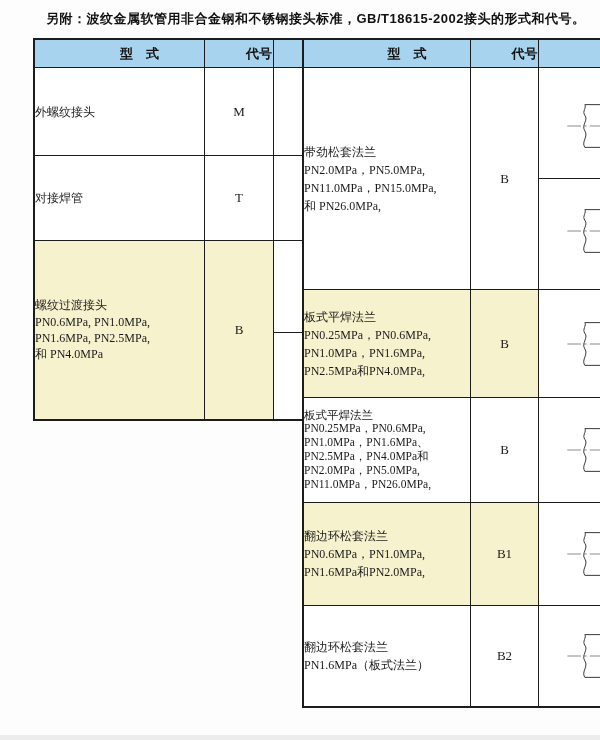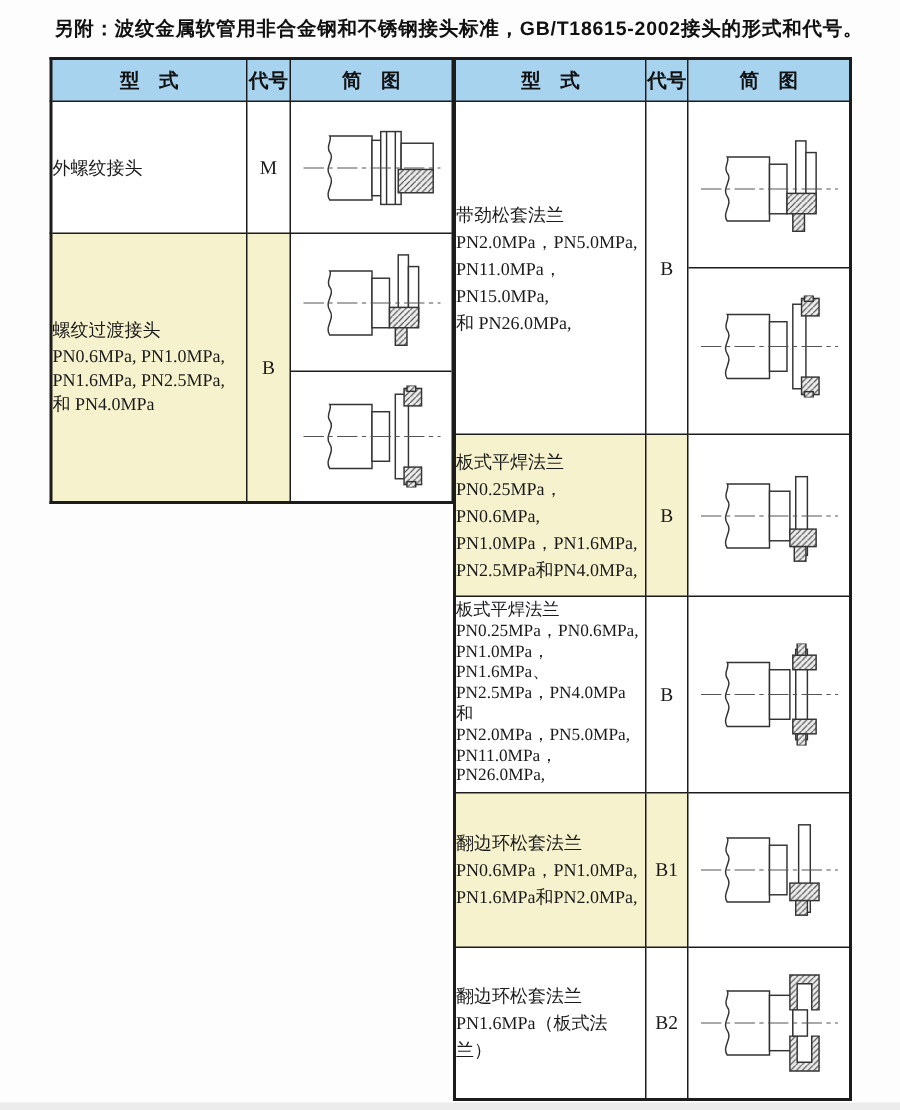"另附：波纹金属软管用非合金钢和不锈钢接头标准，GB/T18615-2002接头的" .page-title { left: 36px -> 46px }
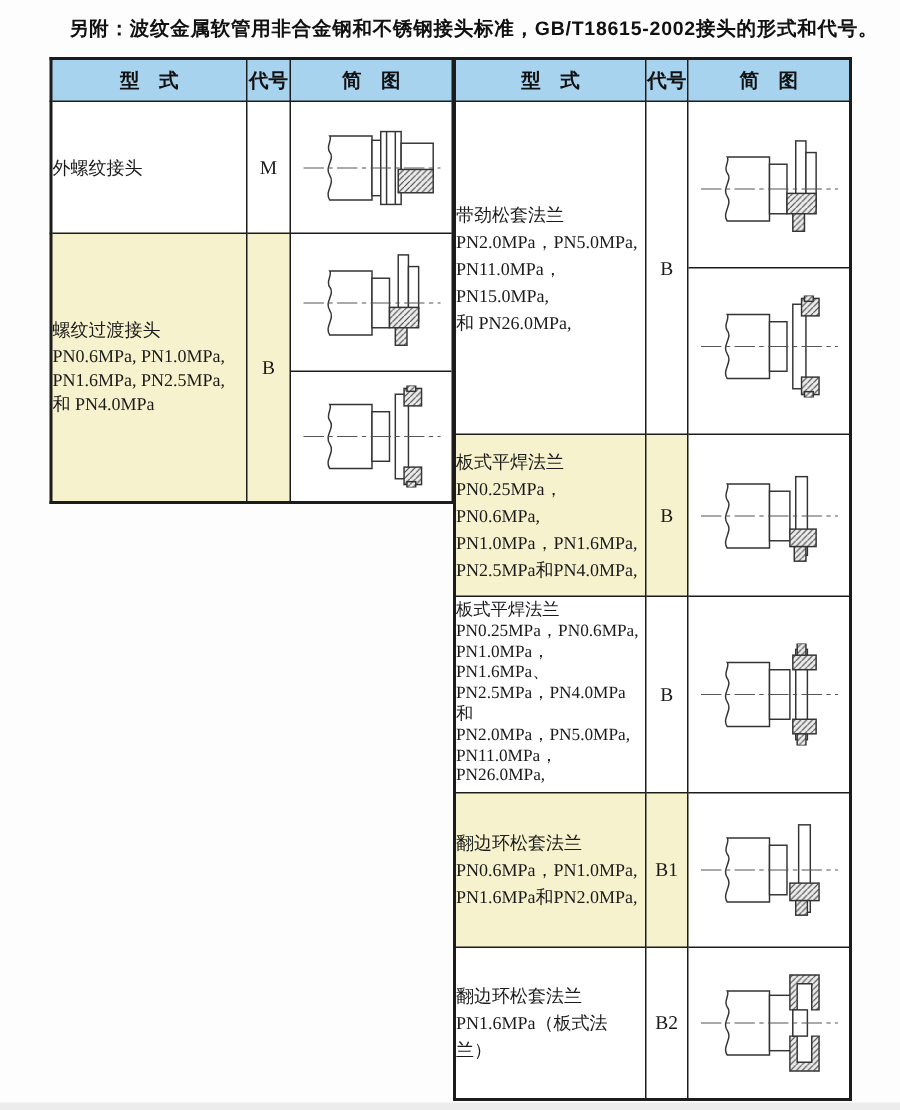"型 式" th { padding-left: none -> 40px }
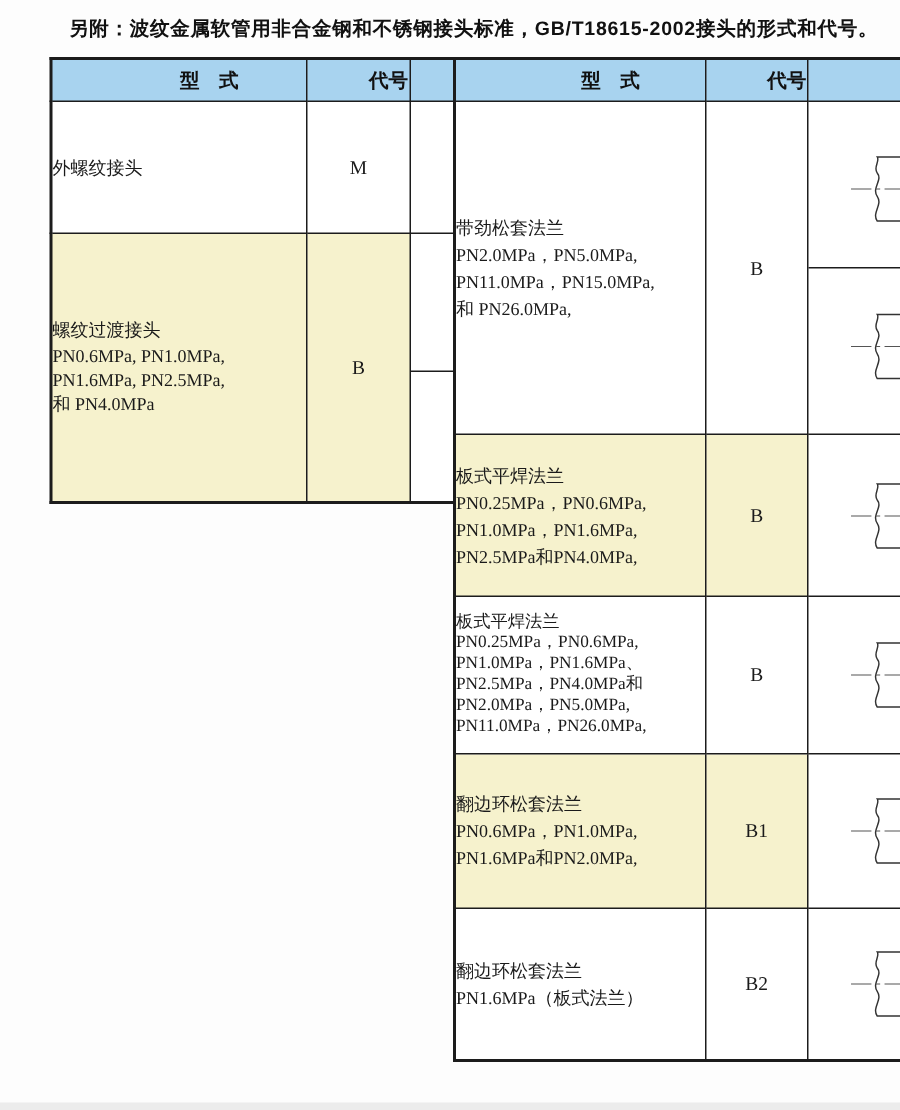"对接焊管" tr { html: none -> <tr> <td>对接焊管</td> <td>T</td> <td> <div> <svg> <path></path> <rect></rect> <rect></rect> <line></line> </svg> </div> </td> </tr> }
